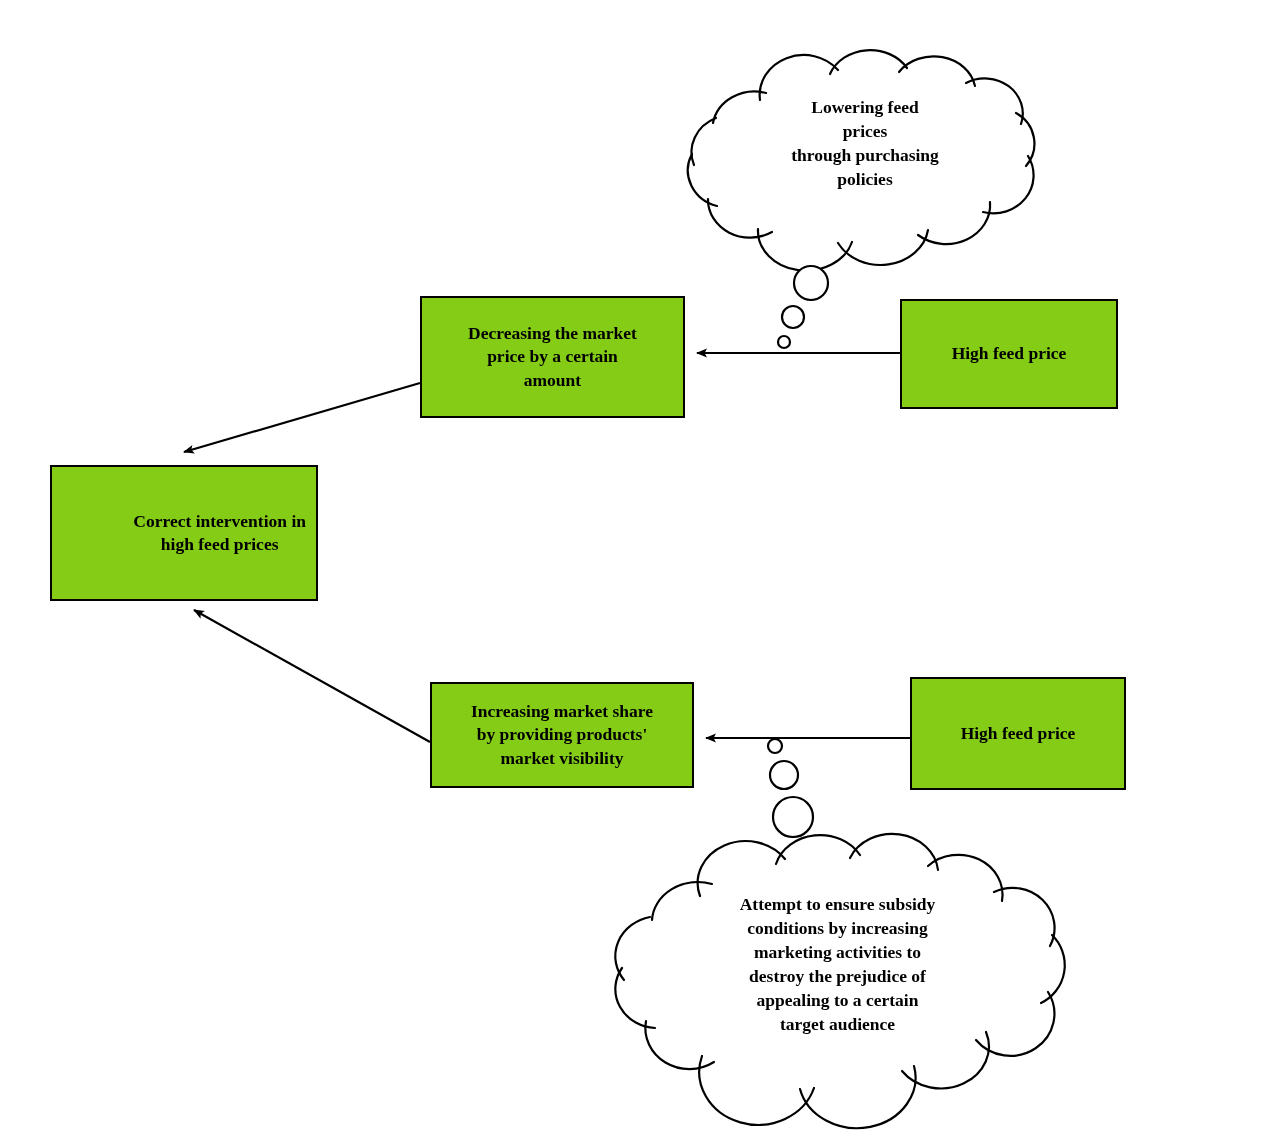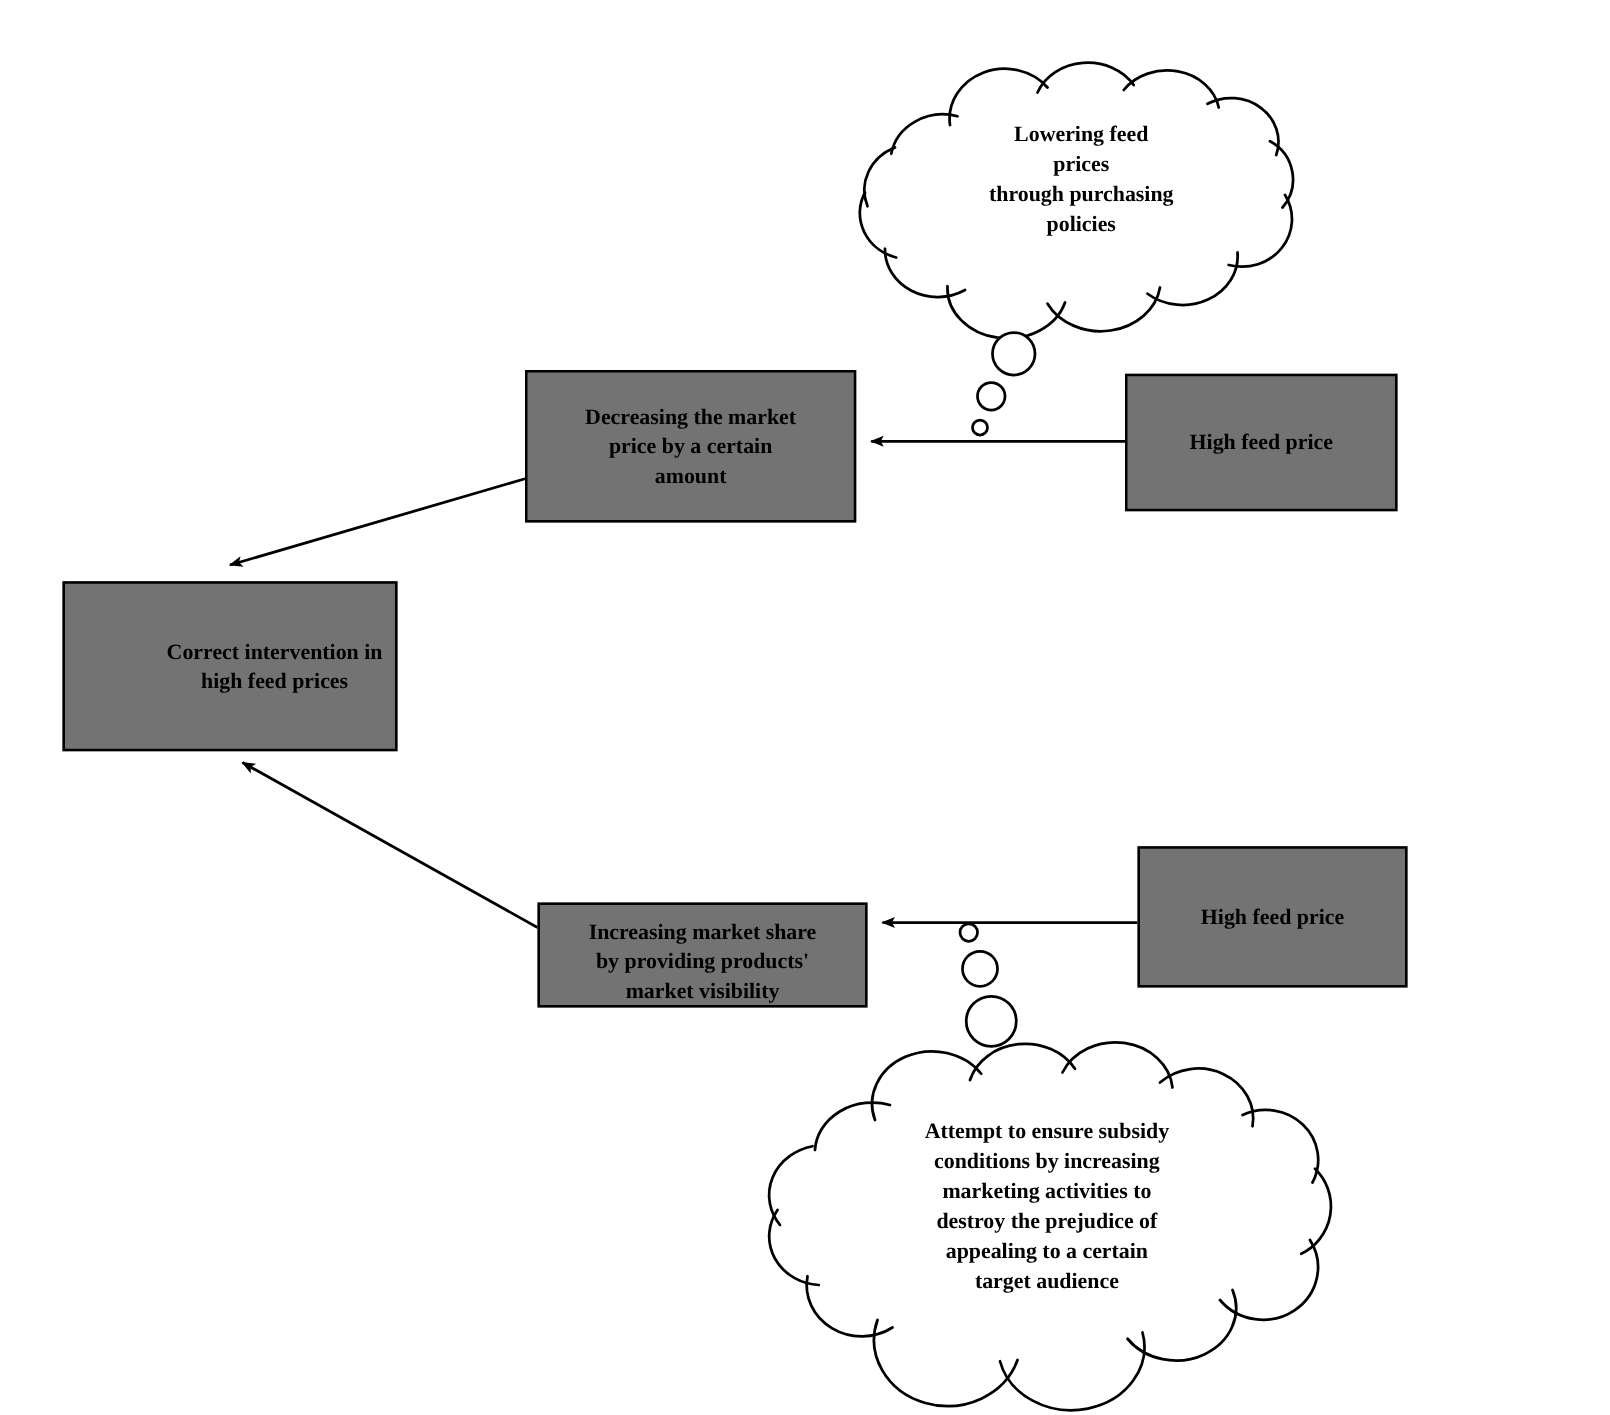"Decreasing the market" .node-box { background: #737373 -> #84cc16 }
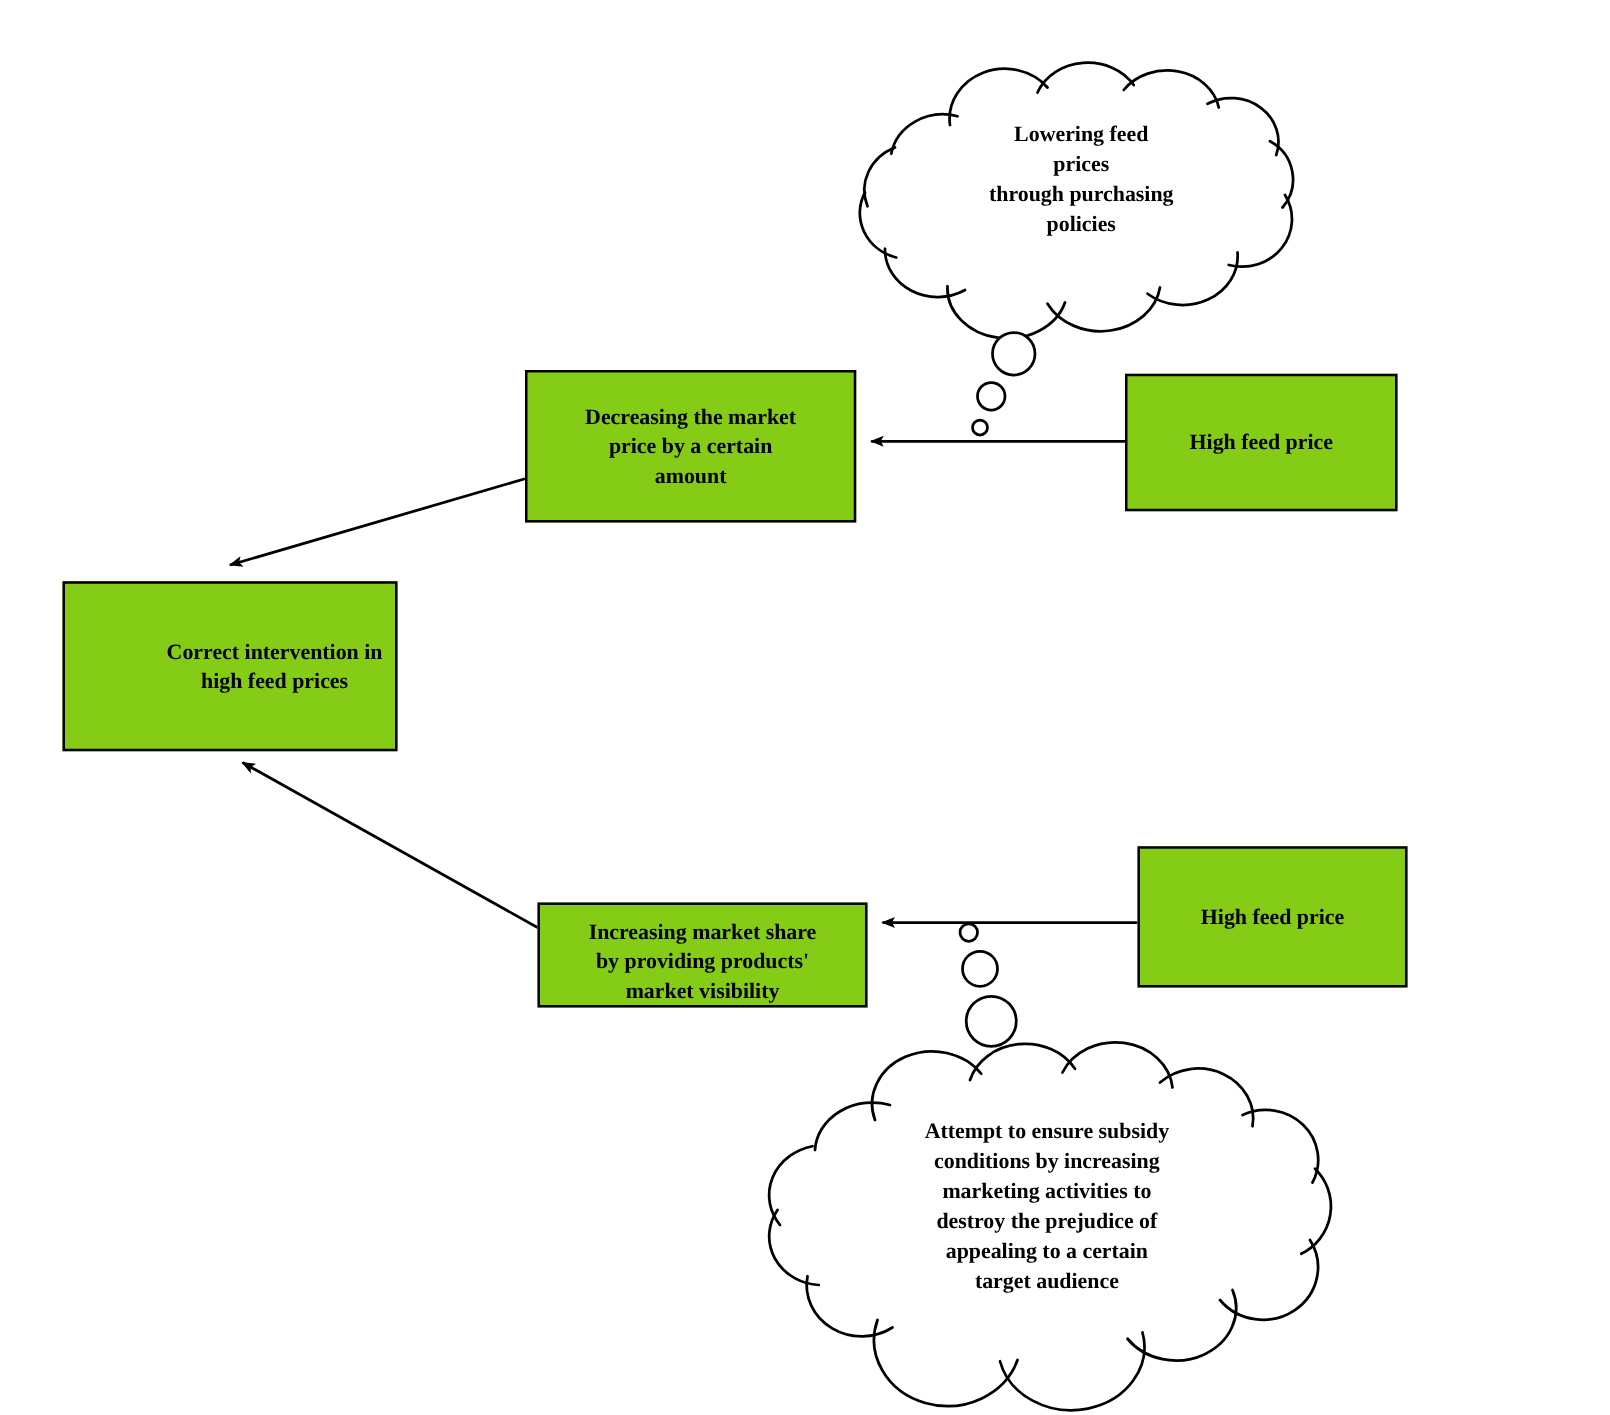"Increasing market share" #box-increasing-share { align-items: flex-end -> none; height: 84px -> 106px; top: 722px -> 682px }
